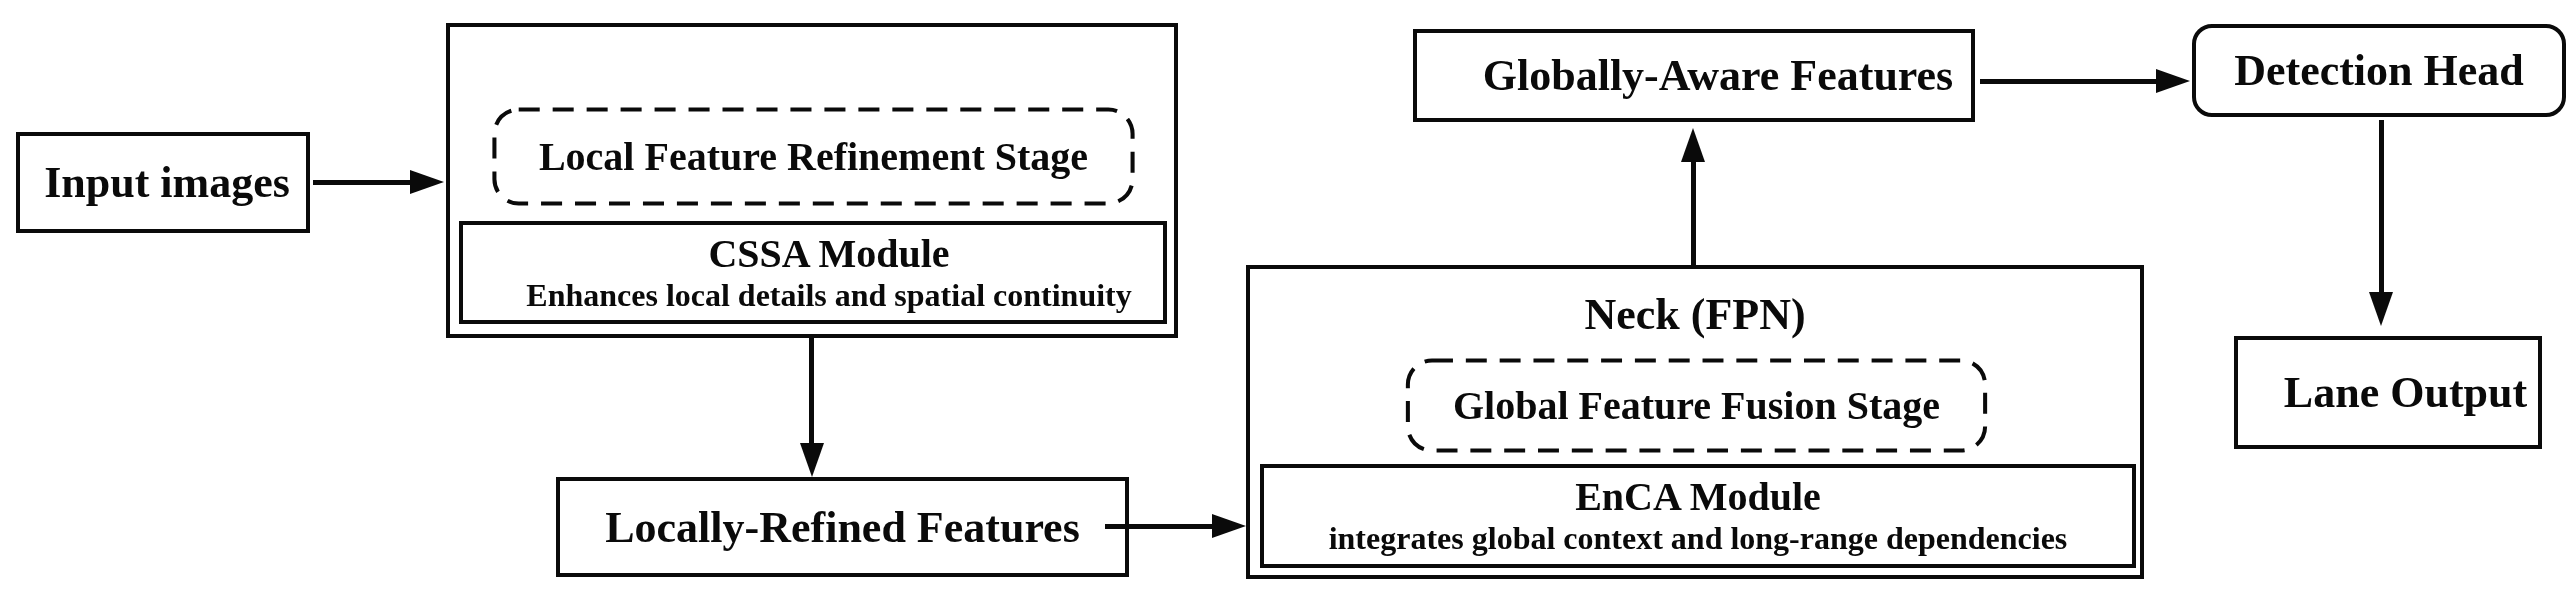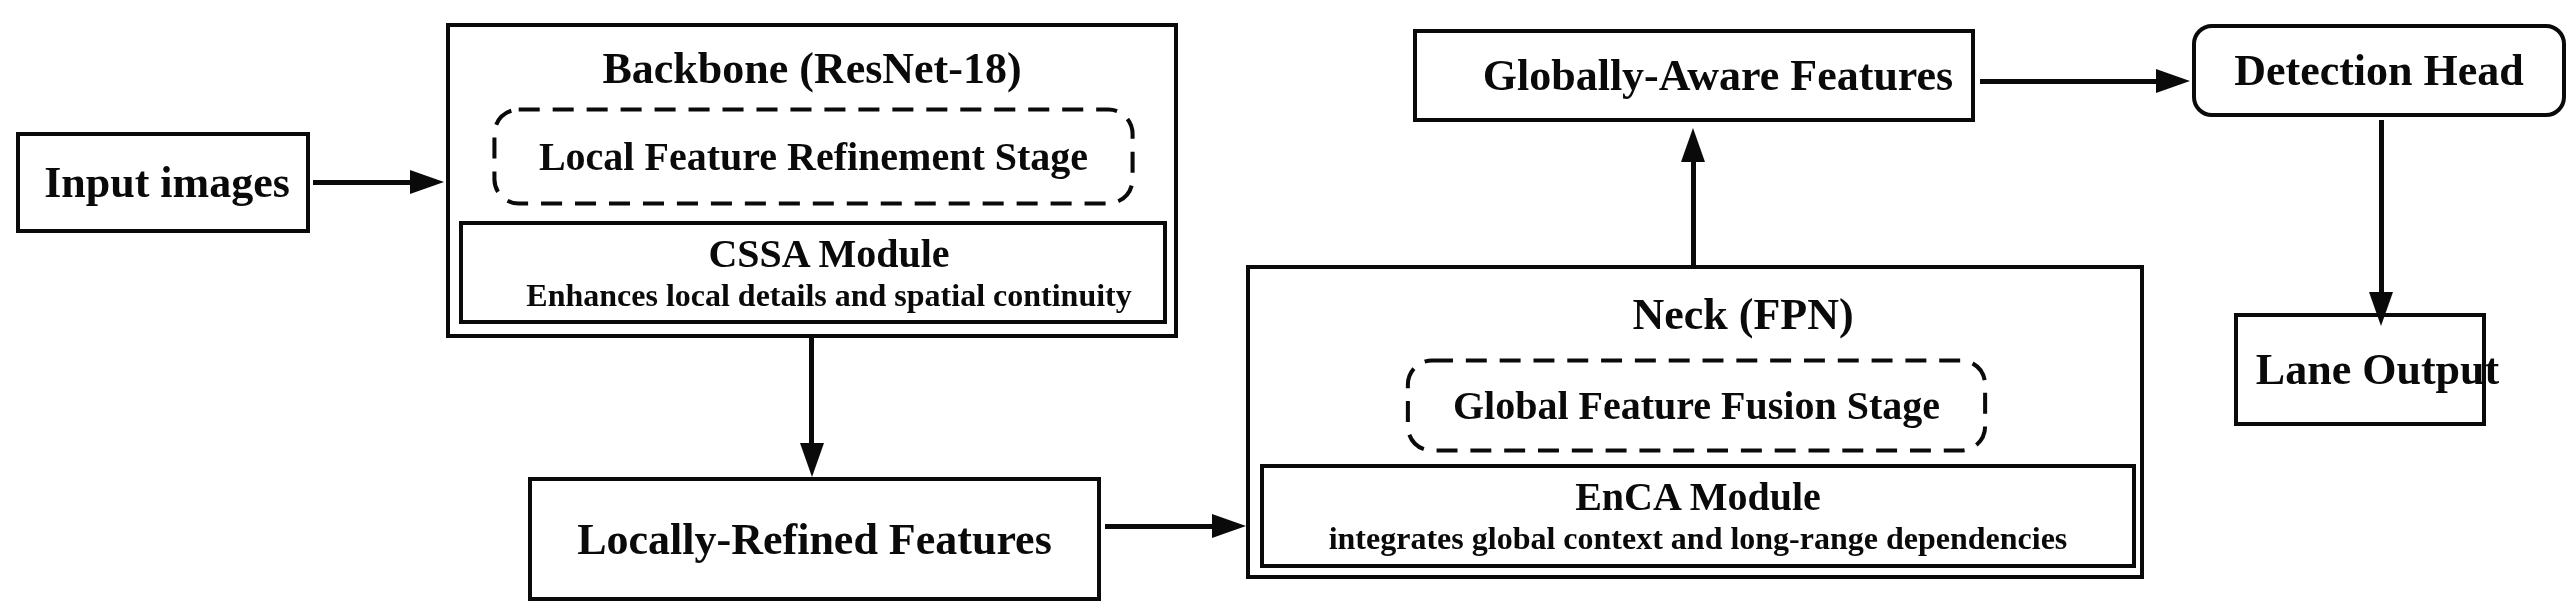"Backbone (ResNet-18)" div.abs { html: <div>Backbone (ResNet-18)</div> -> none }
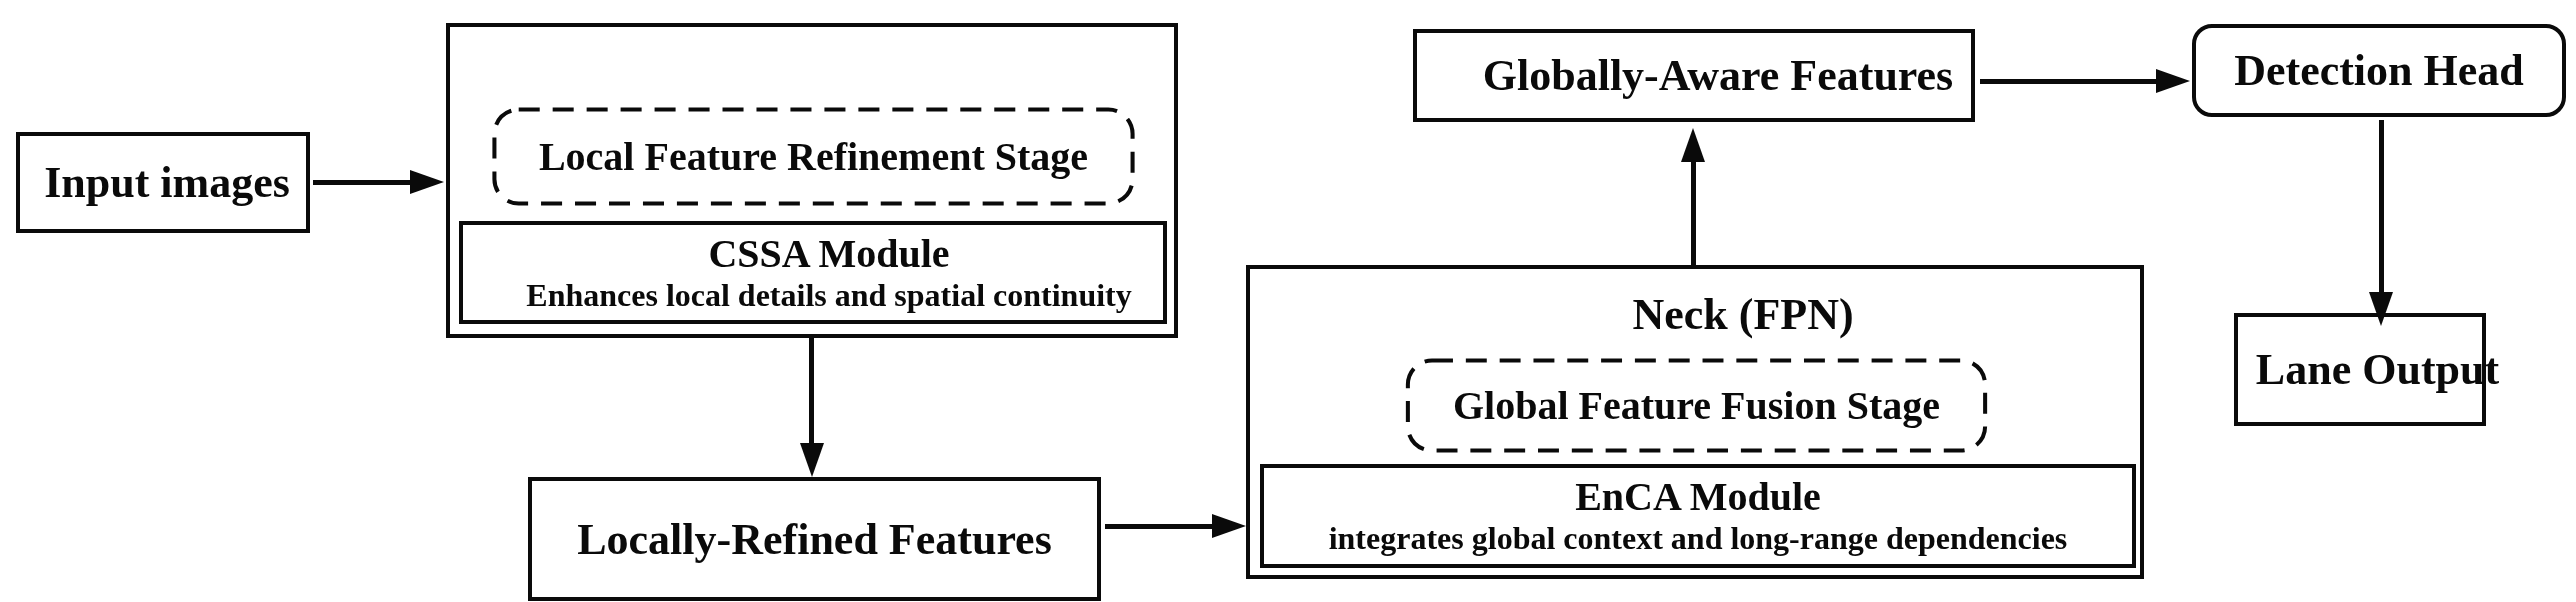"Neck (FPN)" div.abs { margin-left: 48px -> none }
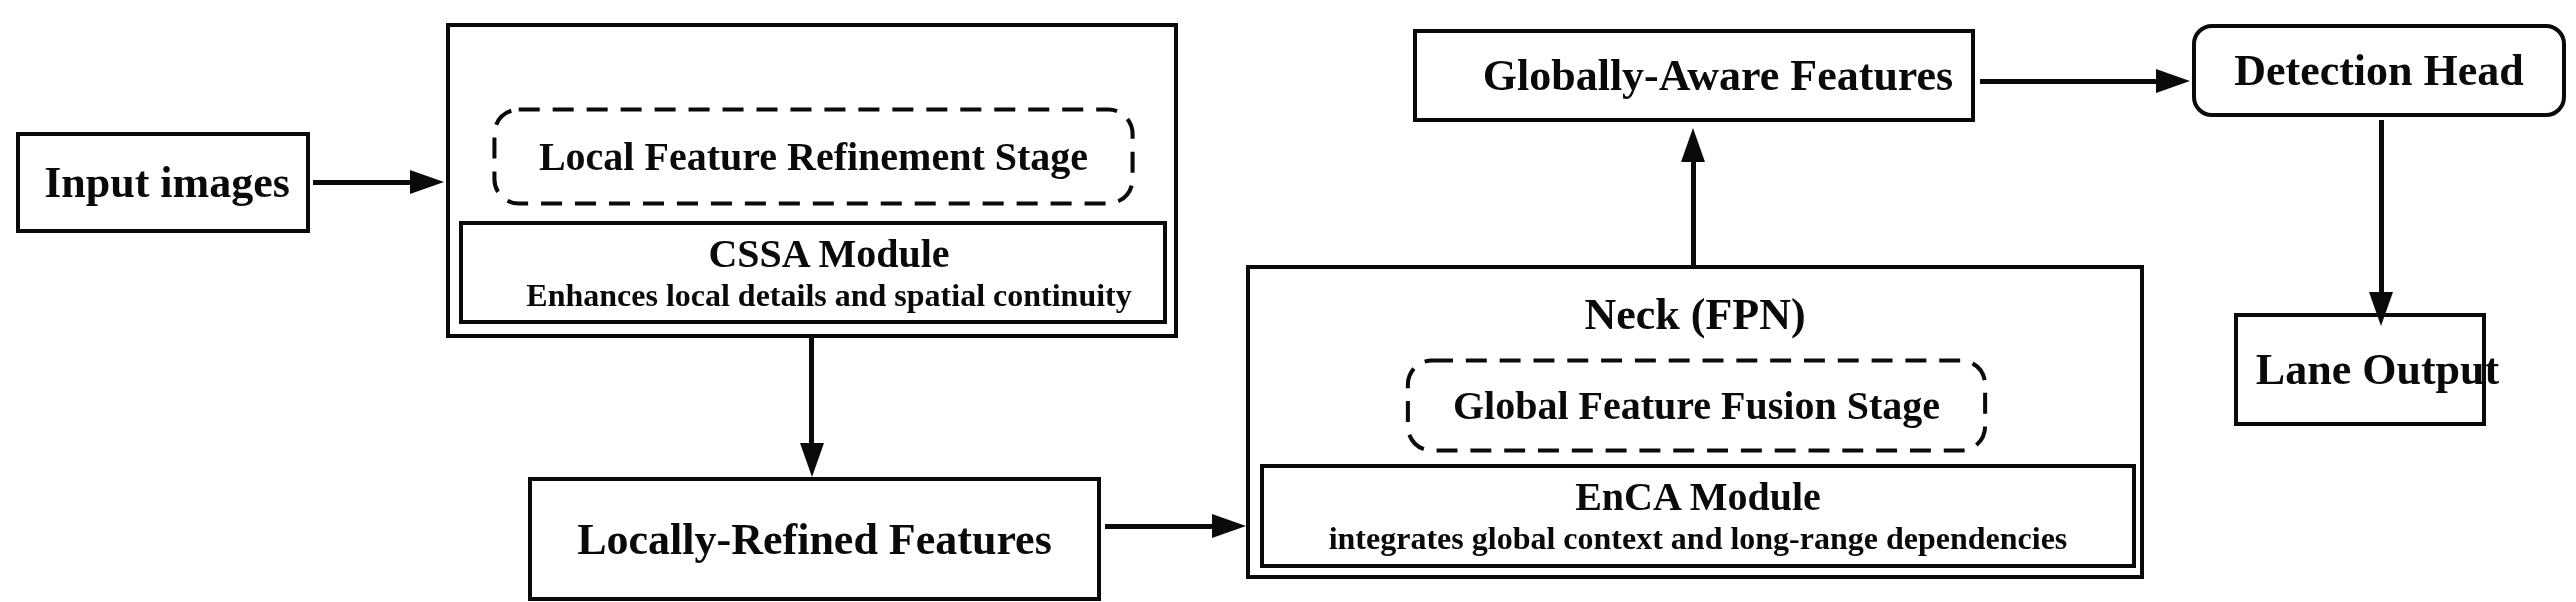"Lane Output" div.abs { top: 313px -> 336px; width: 252px -> 308px }
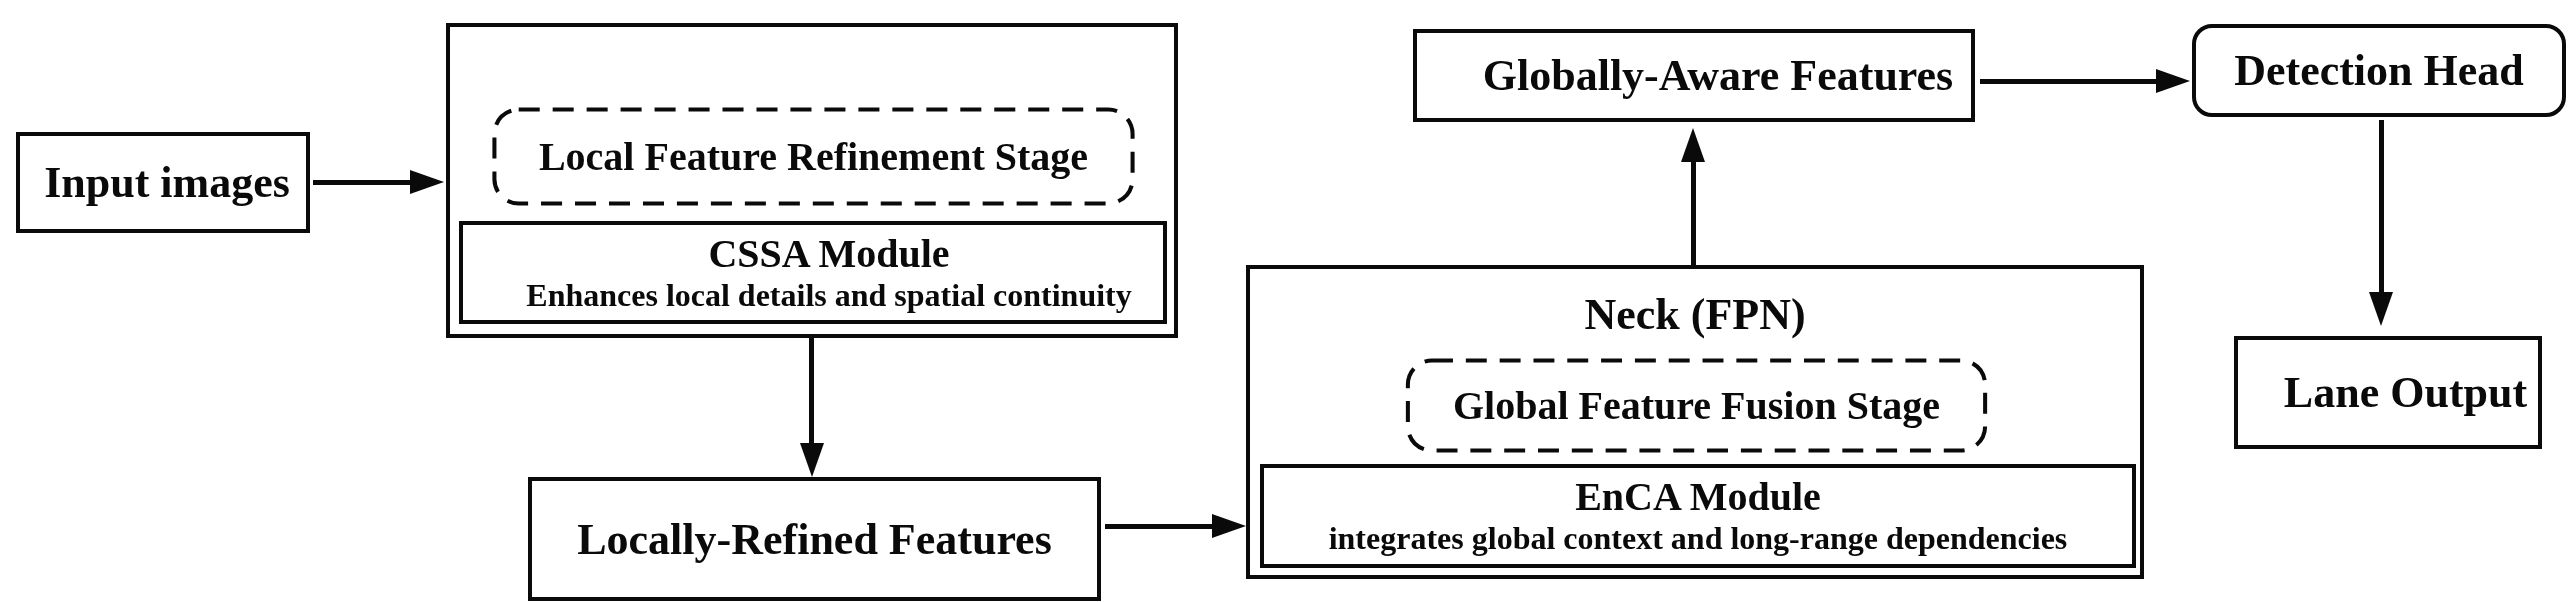"Locally-Refined Features" div.abs { height: 124px -> 100px; left: 528px -> 556px }
